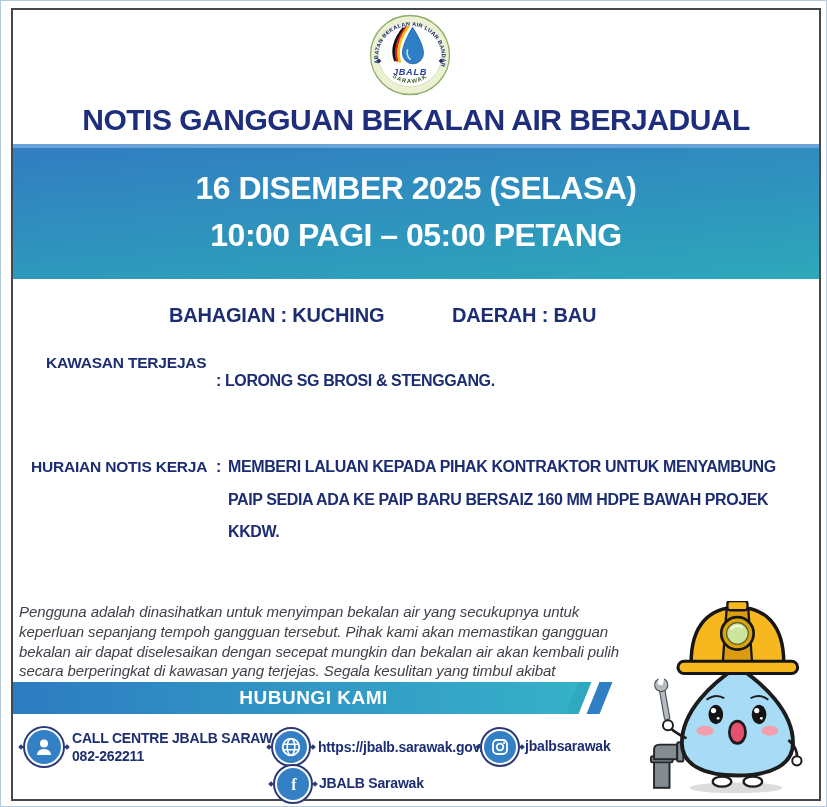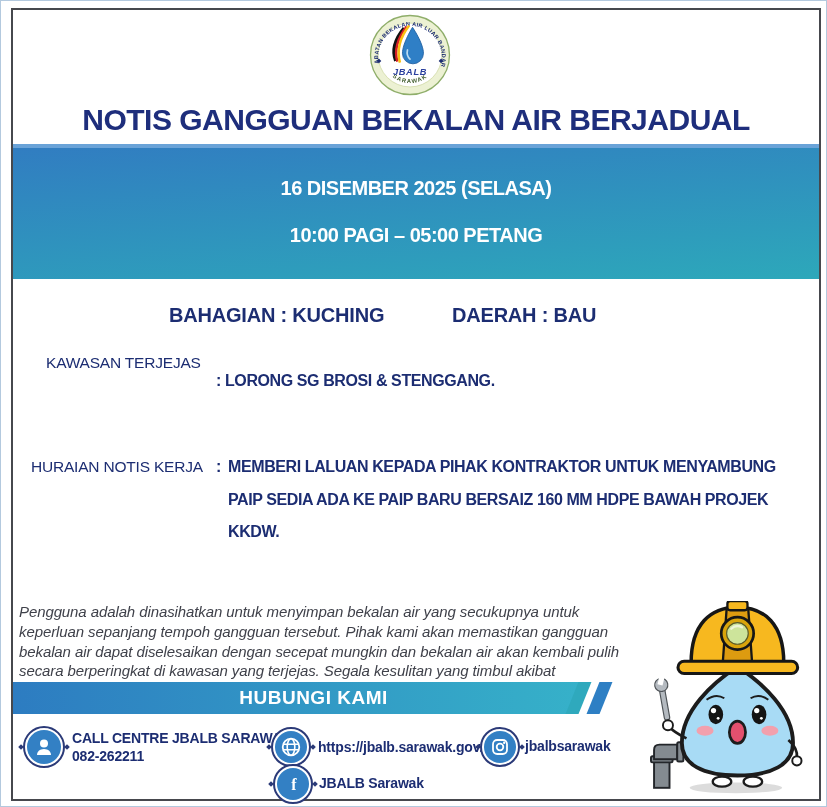"16 DISEMBER 2025 (SELASA)" .banner { font-size: 20px -> 32px }
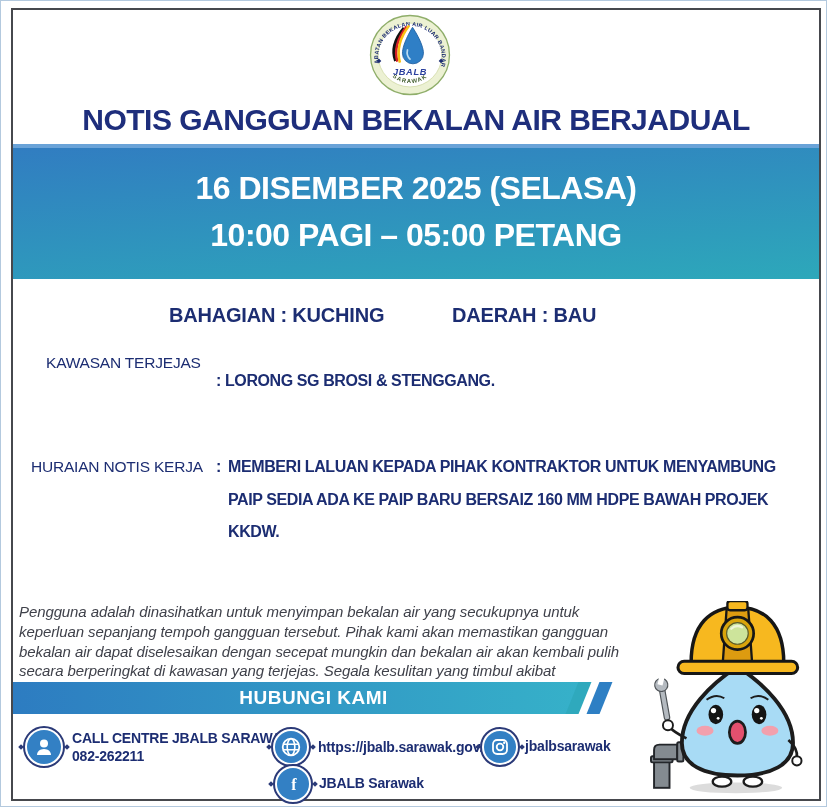"KAWASAN TERJEJAS" .lbl { font-weight: normal -> bold }
